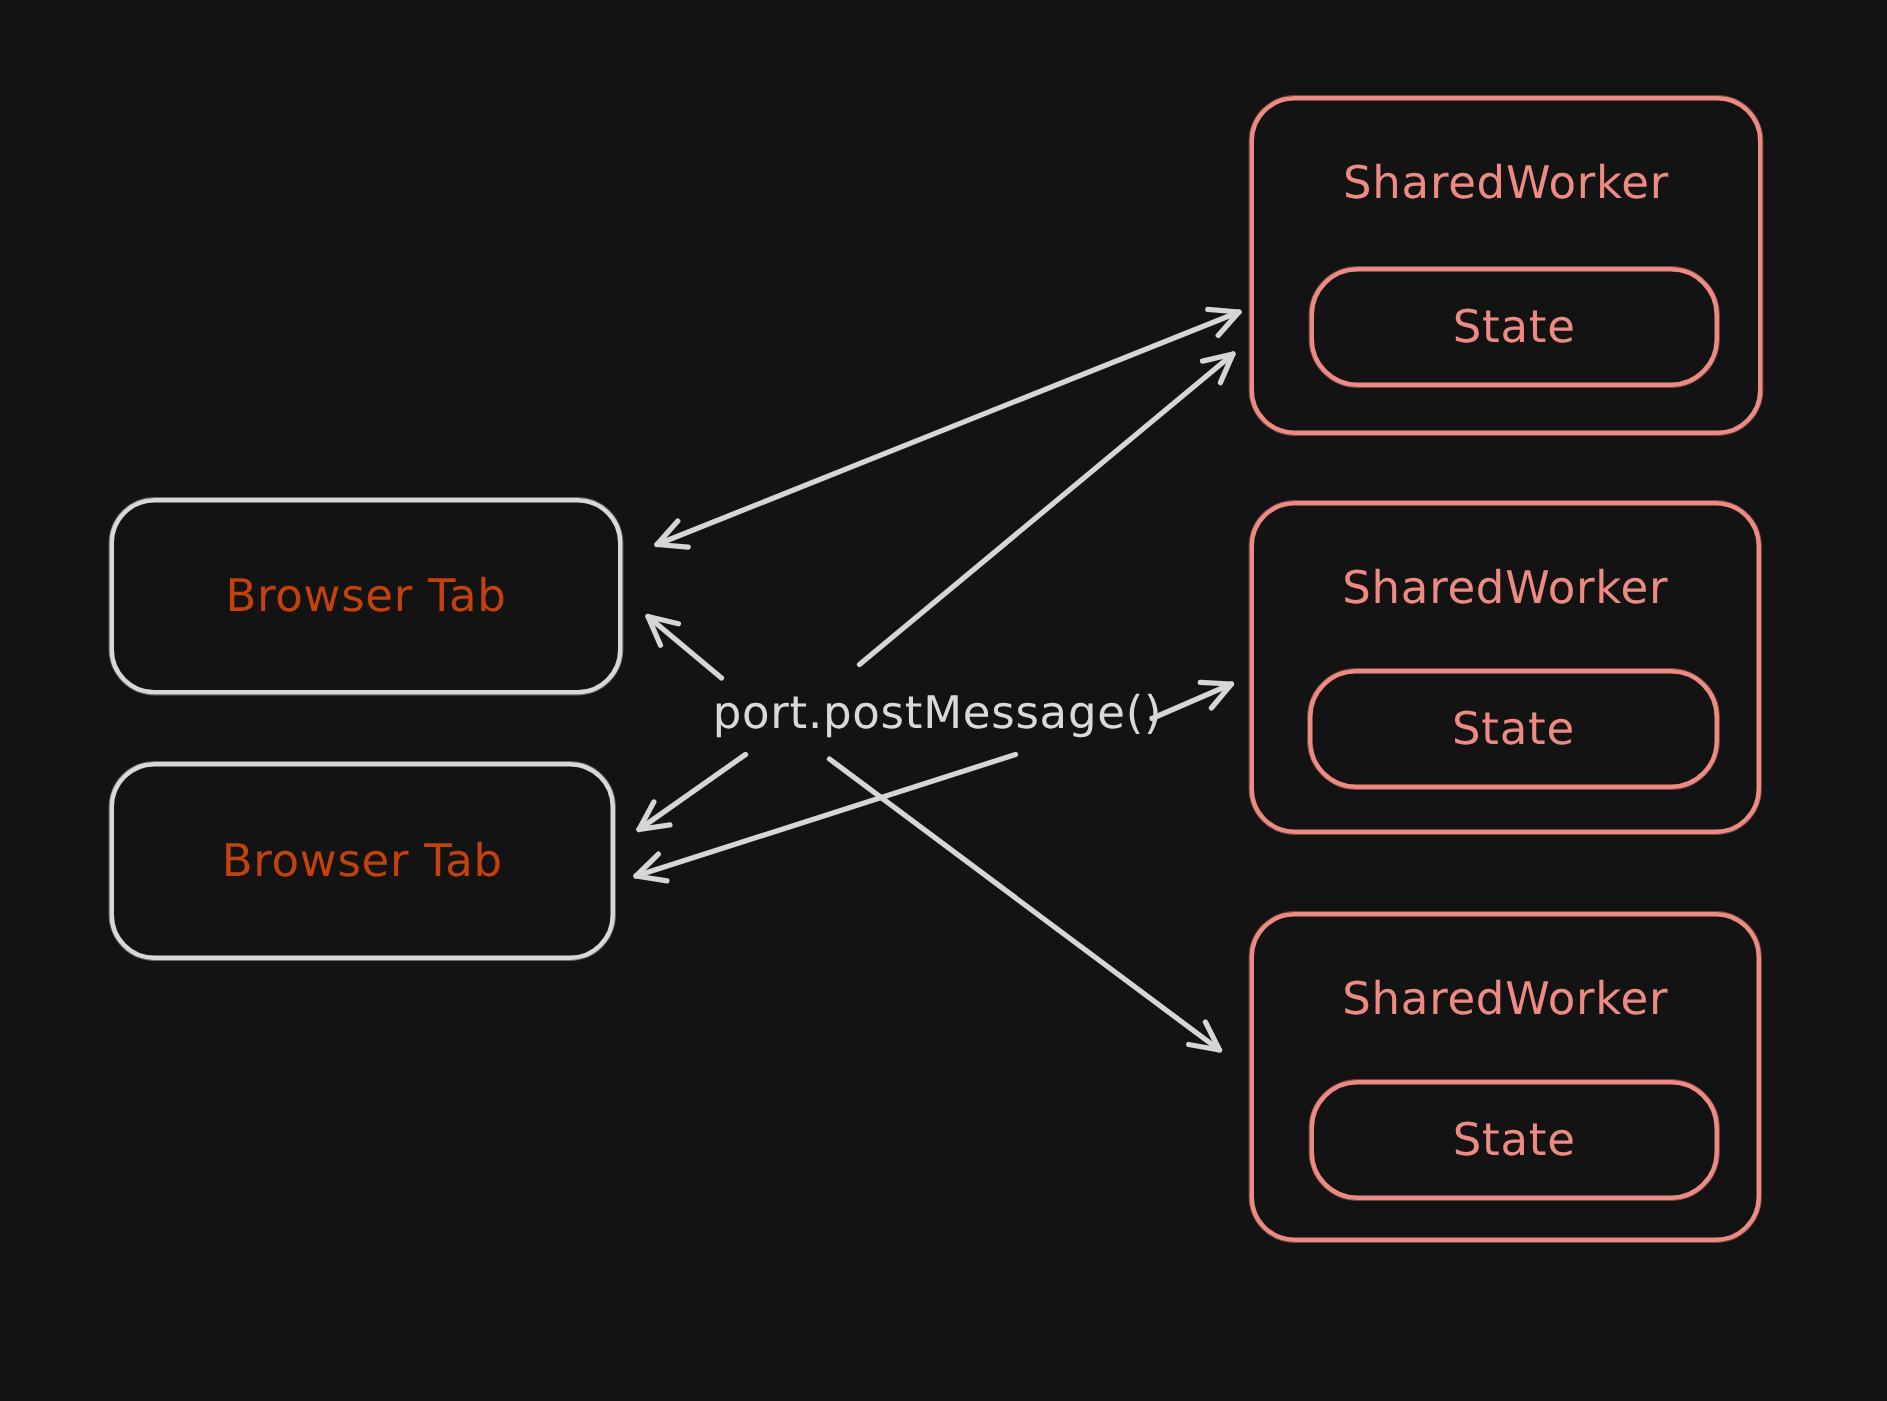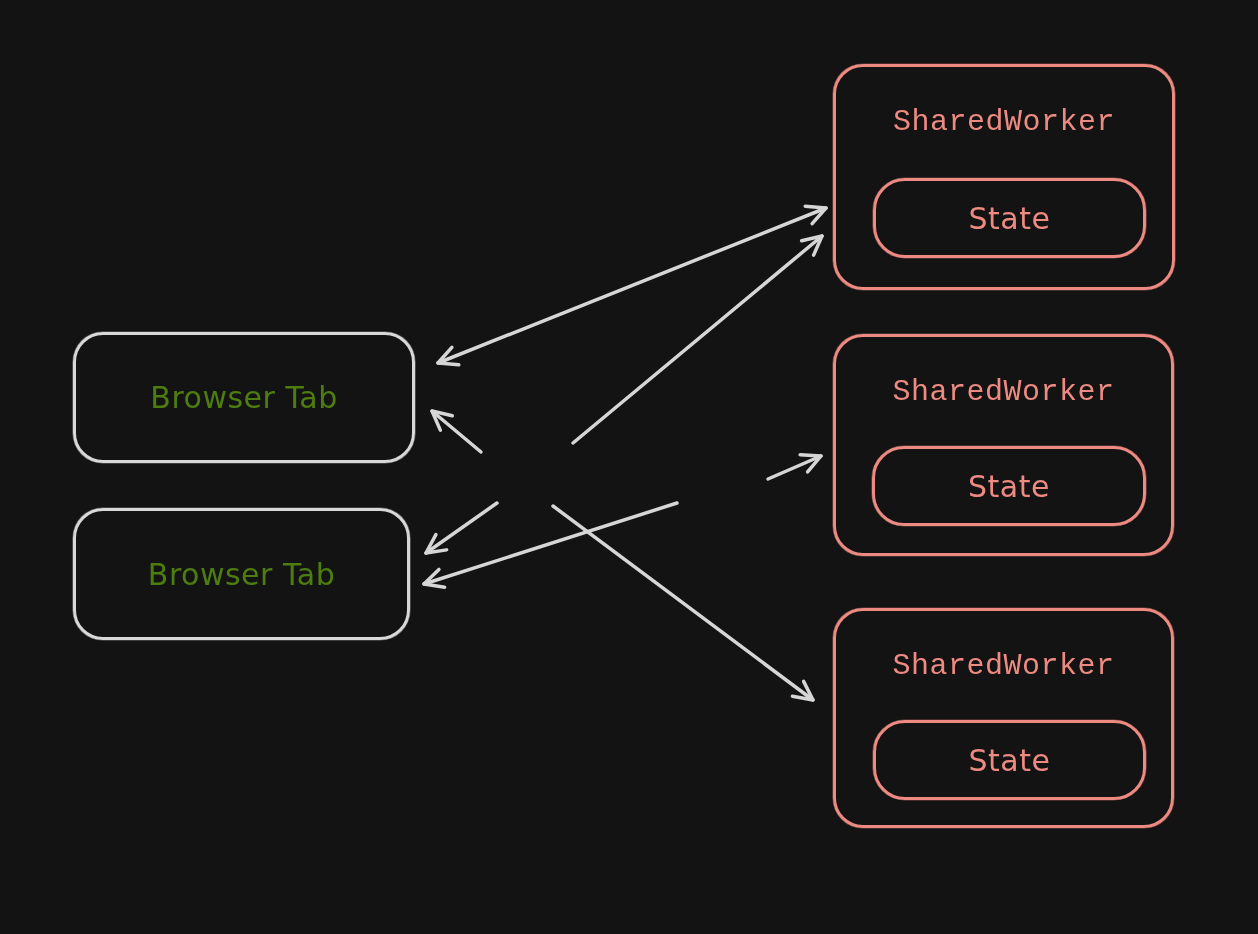"SharedWorker" .worker-title { font-family: Liberation Mono, monospace -> none }
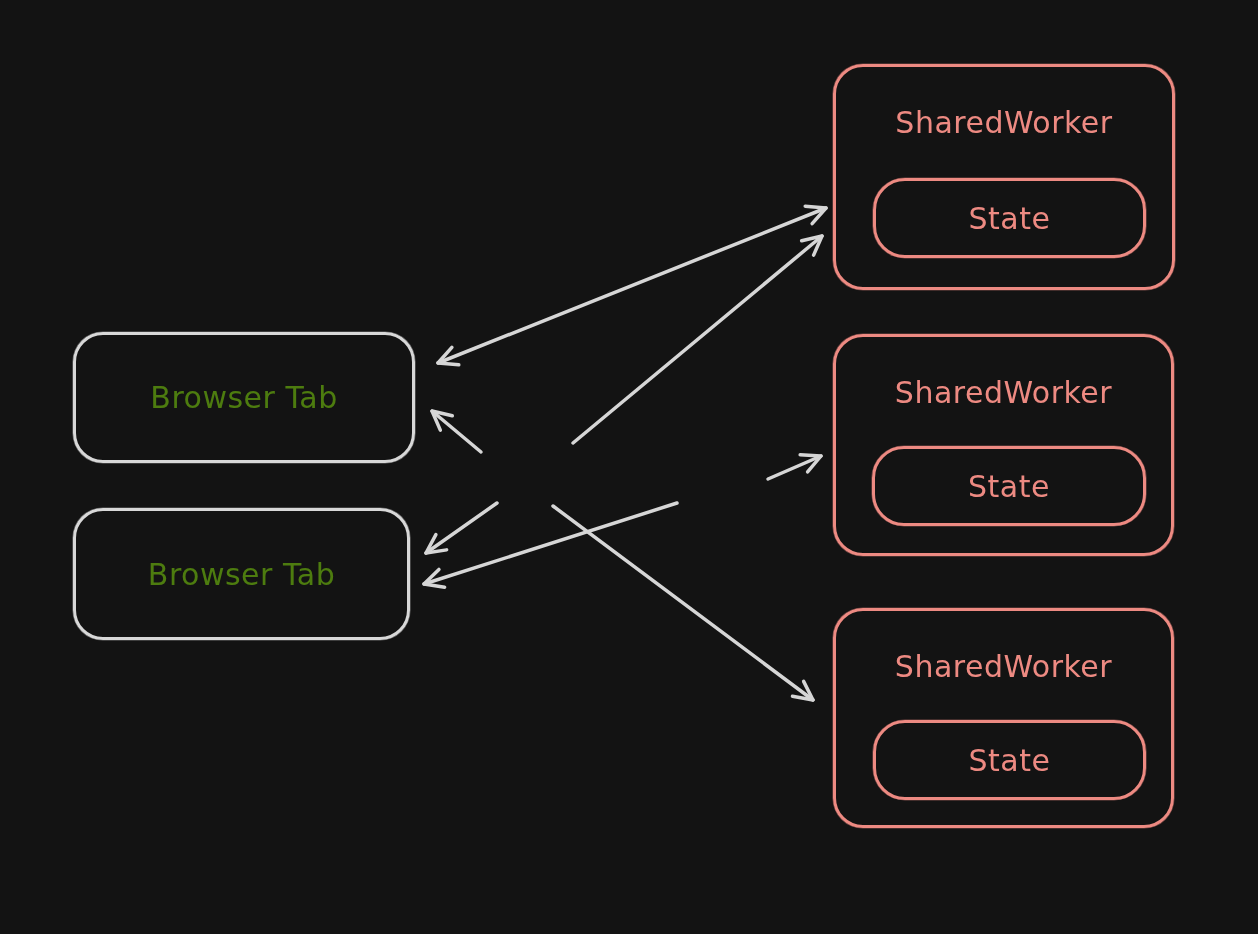"Browser Tab" .neutral-text { color: #4d7c0f -> #c2410c }
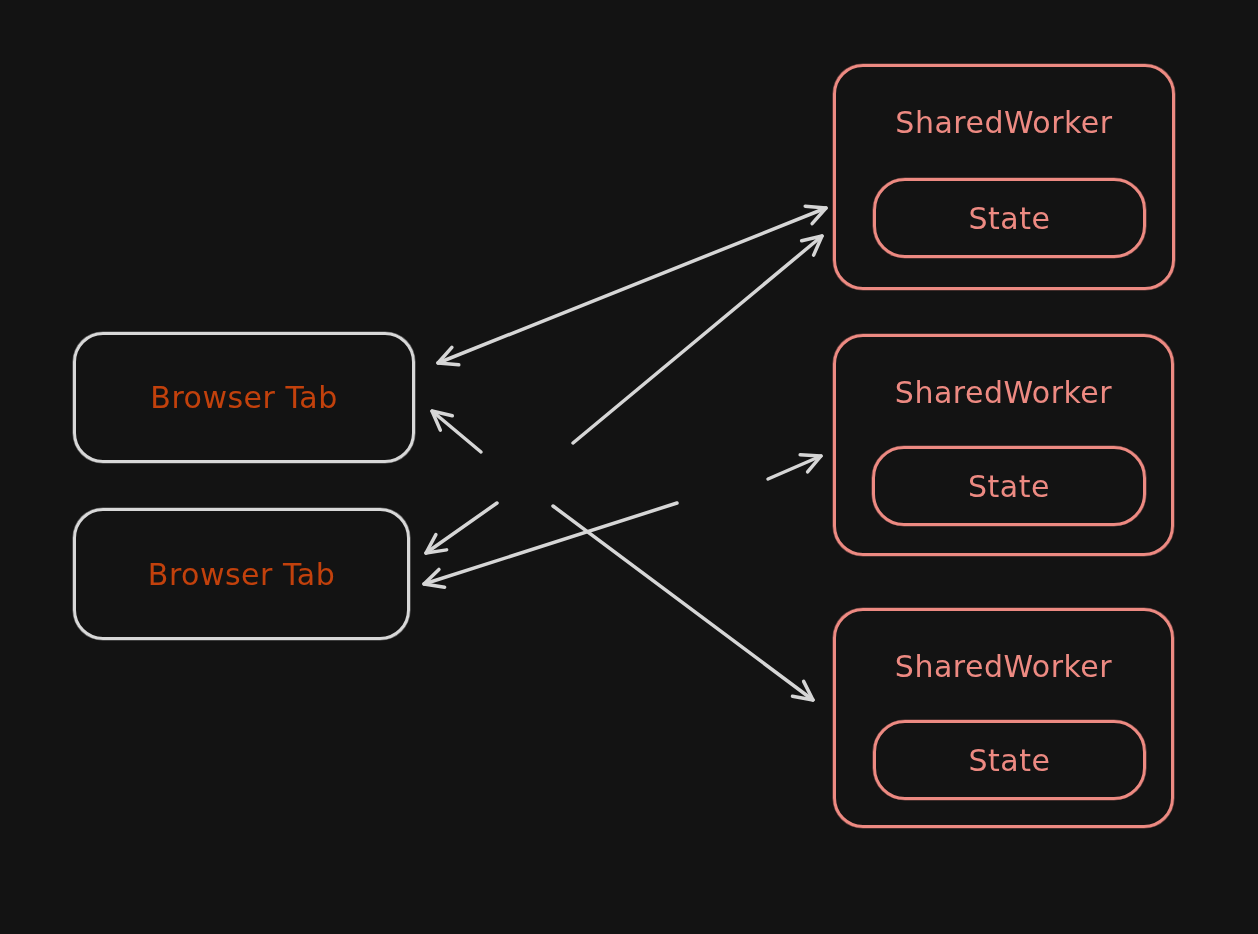"port.postMessage()" div.center-label { html: none -> <div>port.postMessage()</div> }
